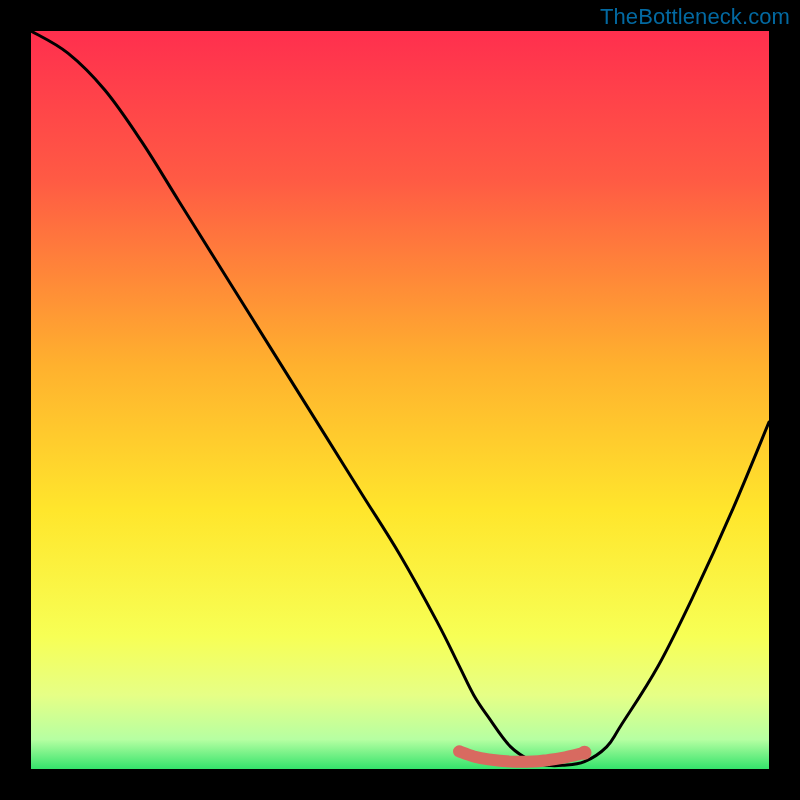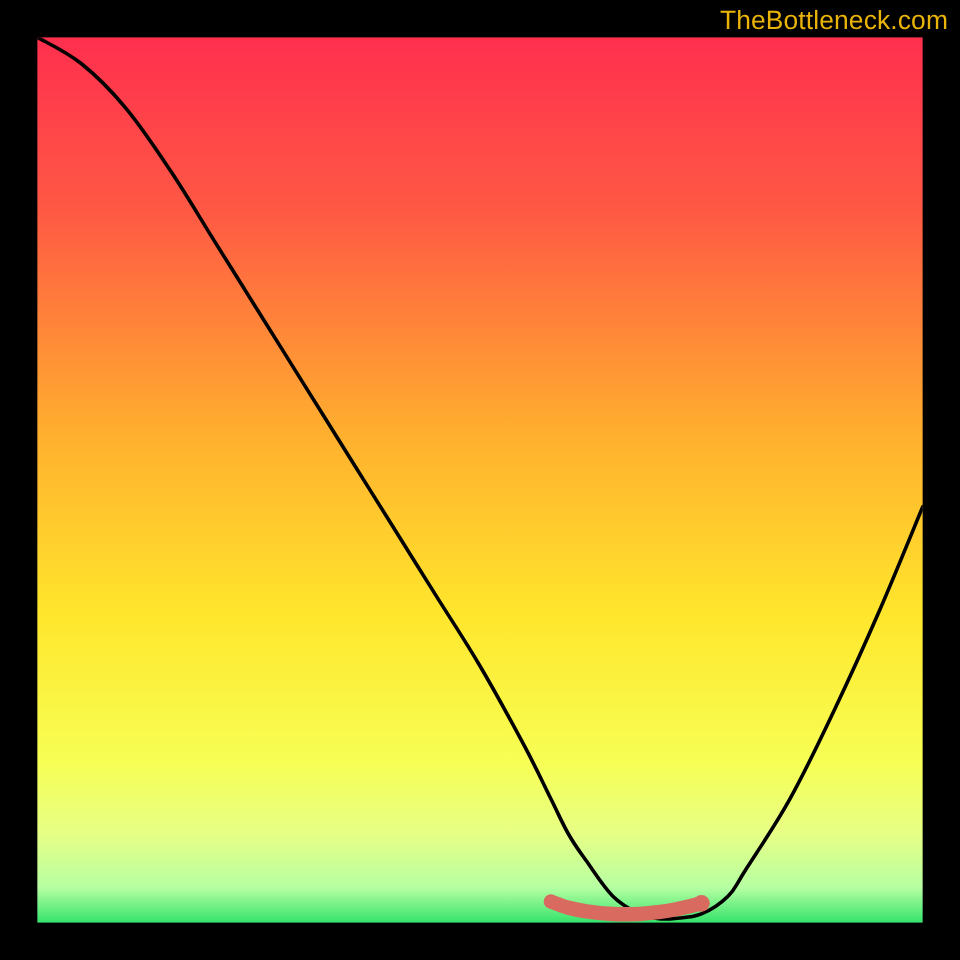"TheBottleneck.com" .watermark { color: #eab308 -> #0369a1 }
